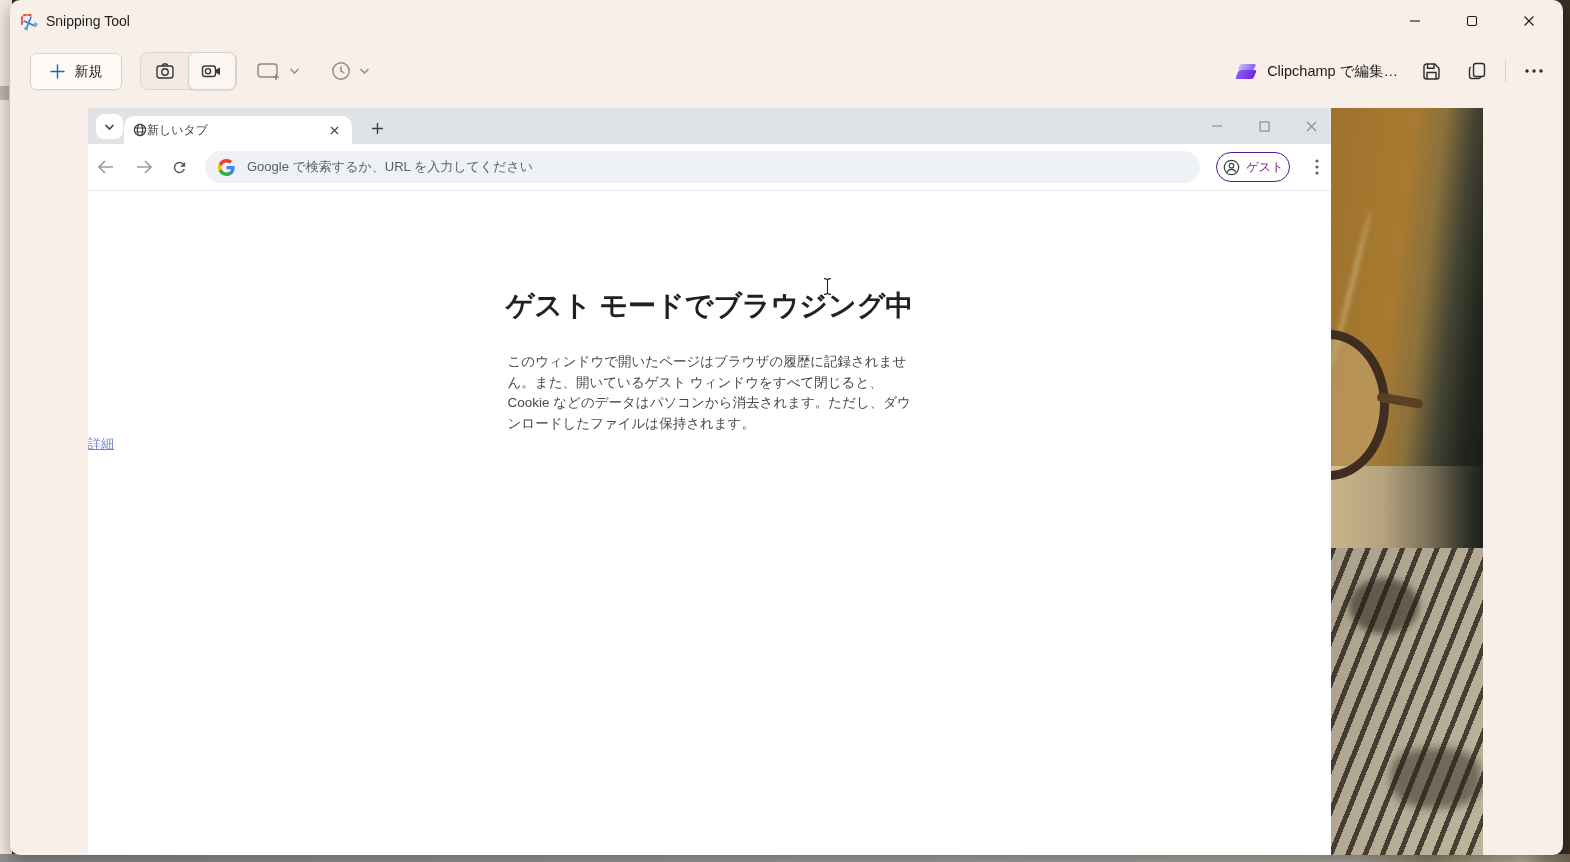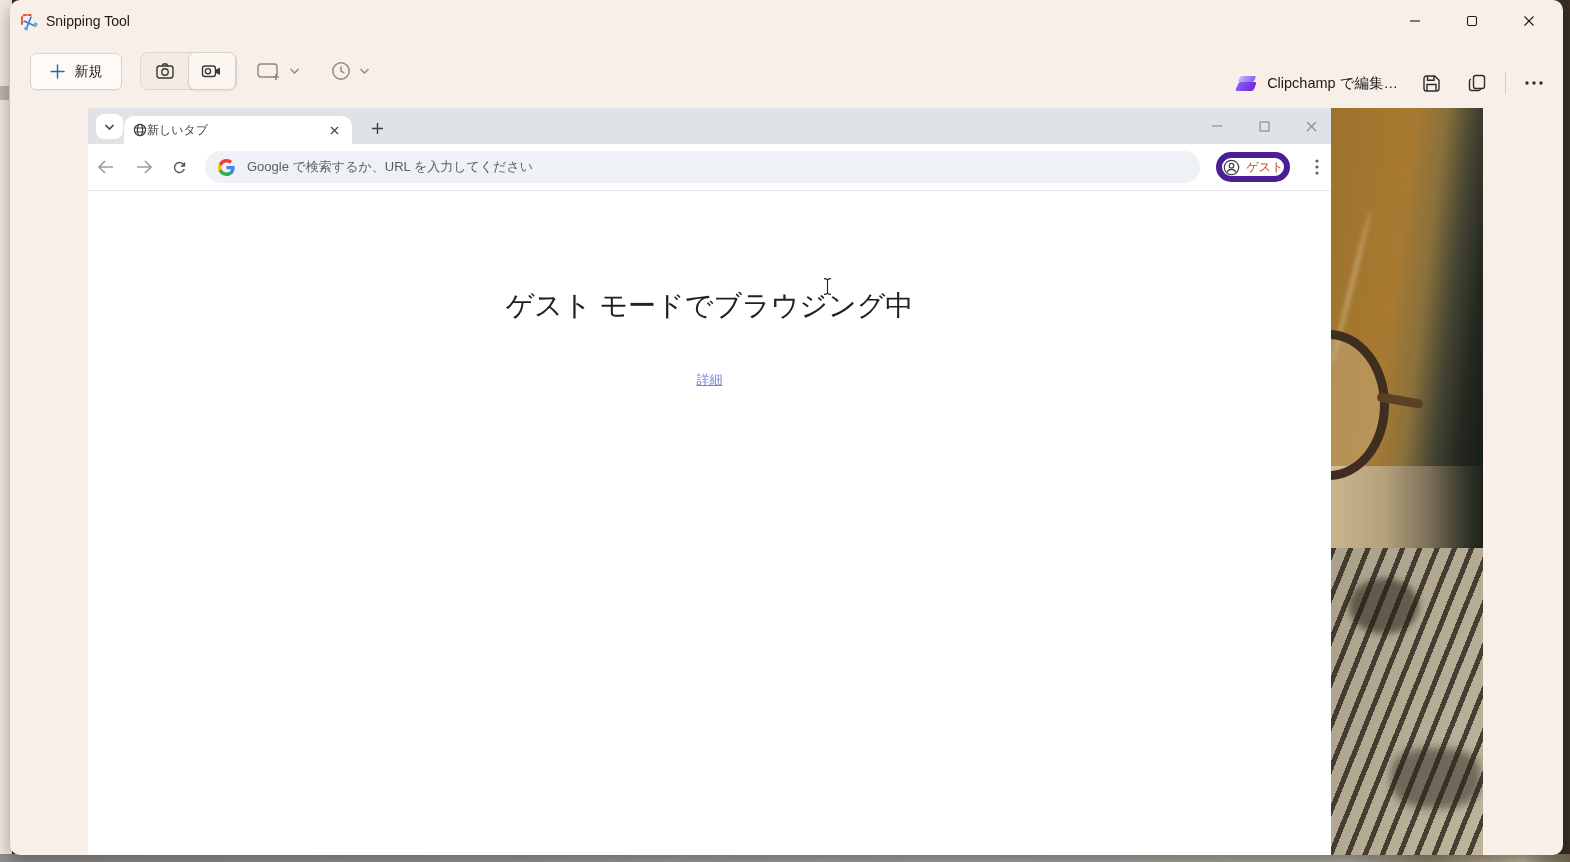"Clipchamp で編集…" .tb-right { top: 20px -> 8px }
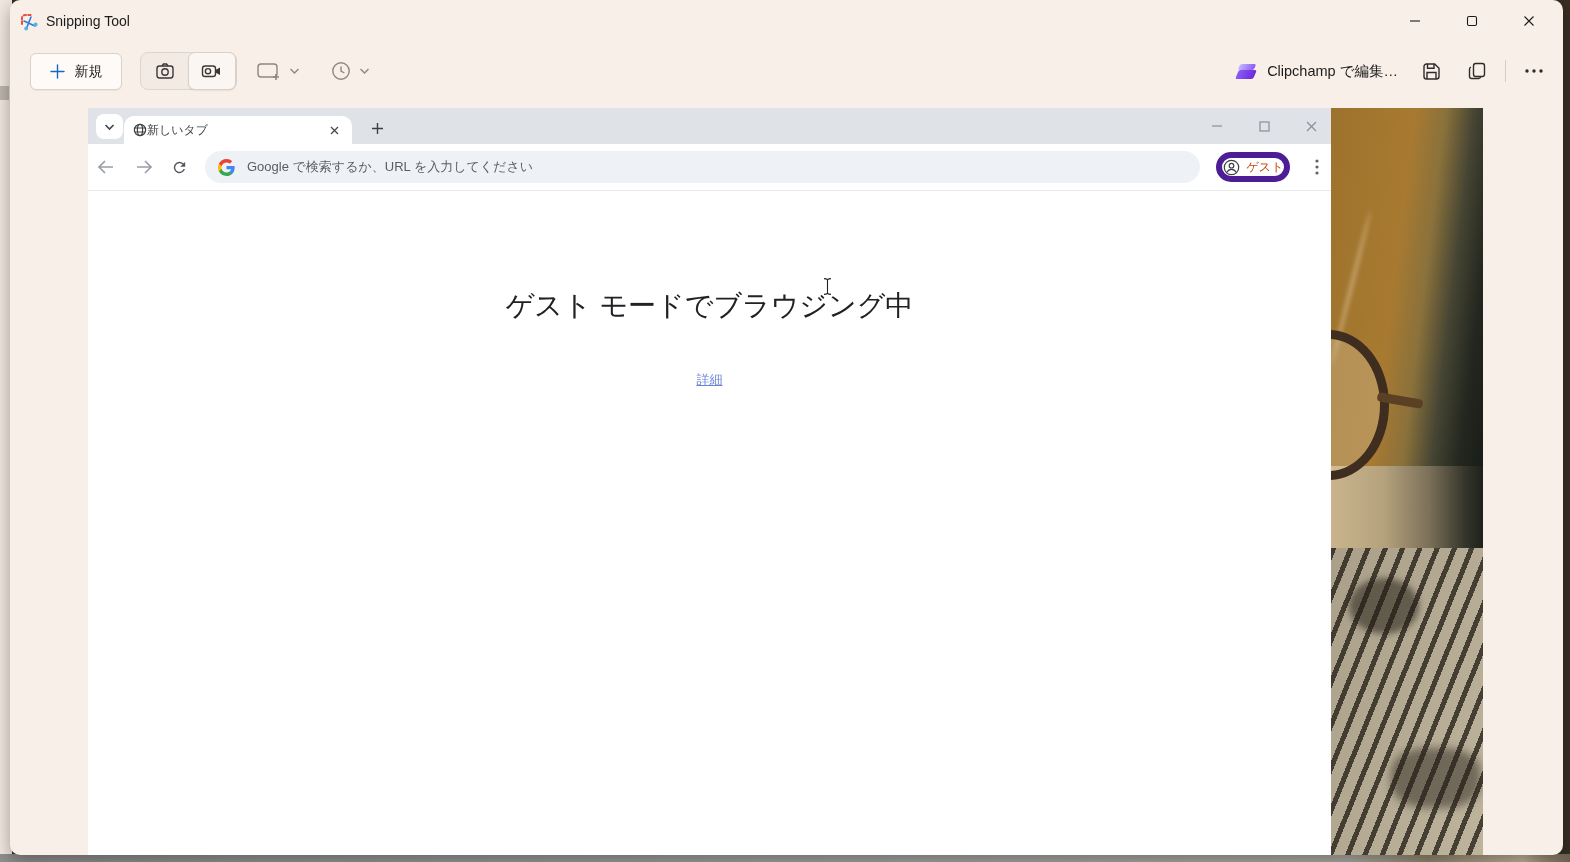"ゲスト" .guest-pill { border: 6px solid #4c1d95 -> 1px solid #4c1d95; color: #c2410c -> #701a75 }
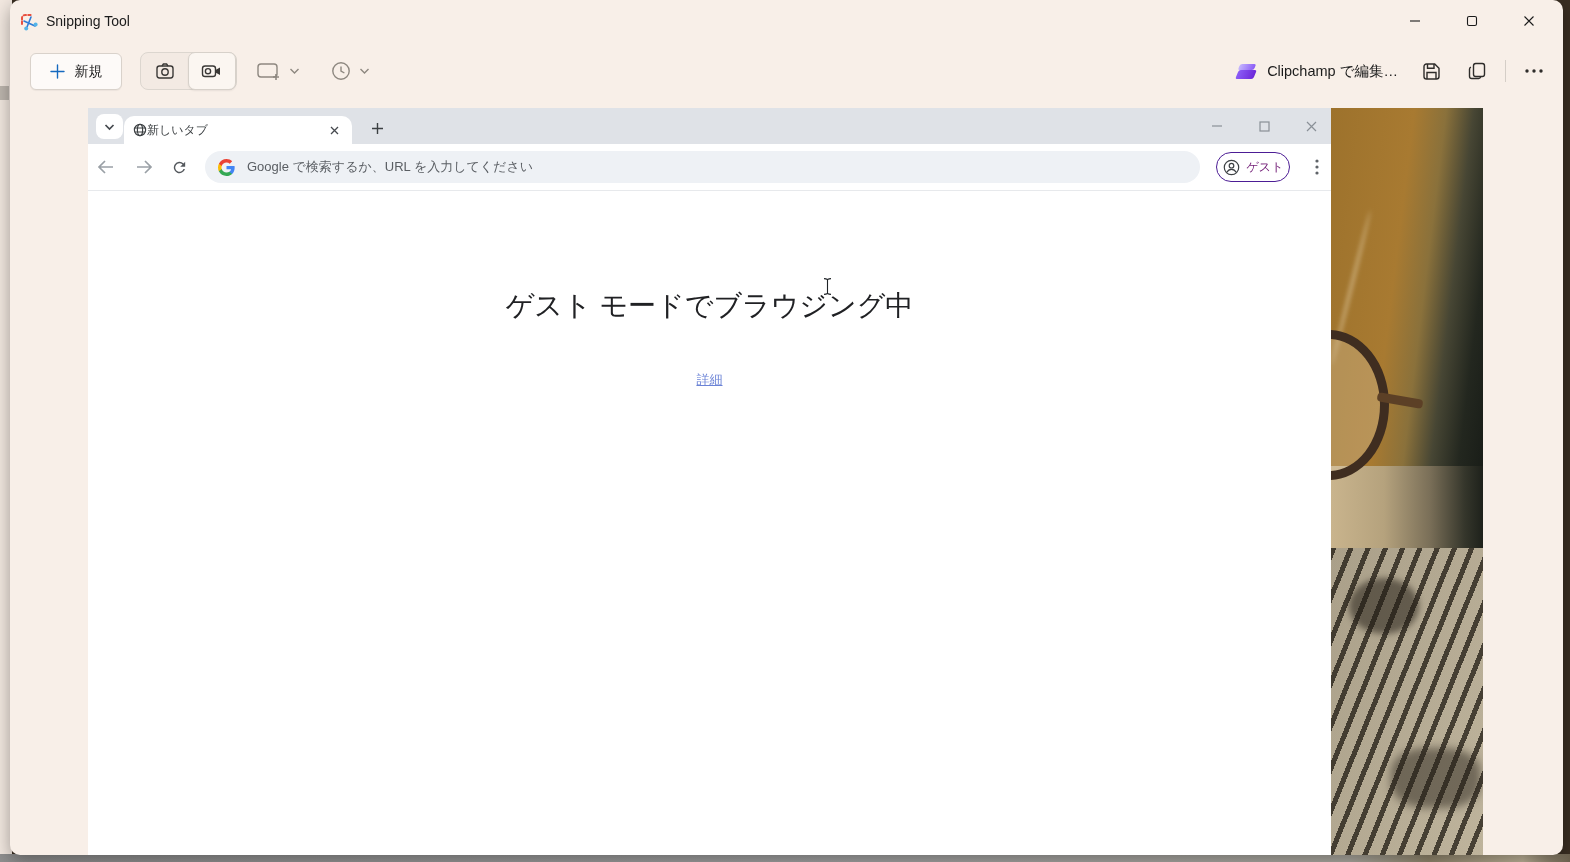"ゲスト モードでブラウジング中" .guest-heading { font-weight: 400 -> 700 }
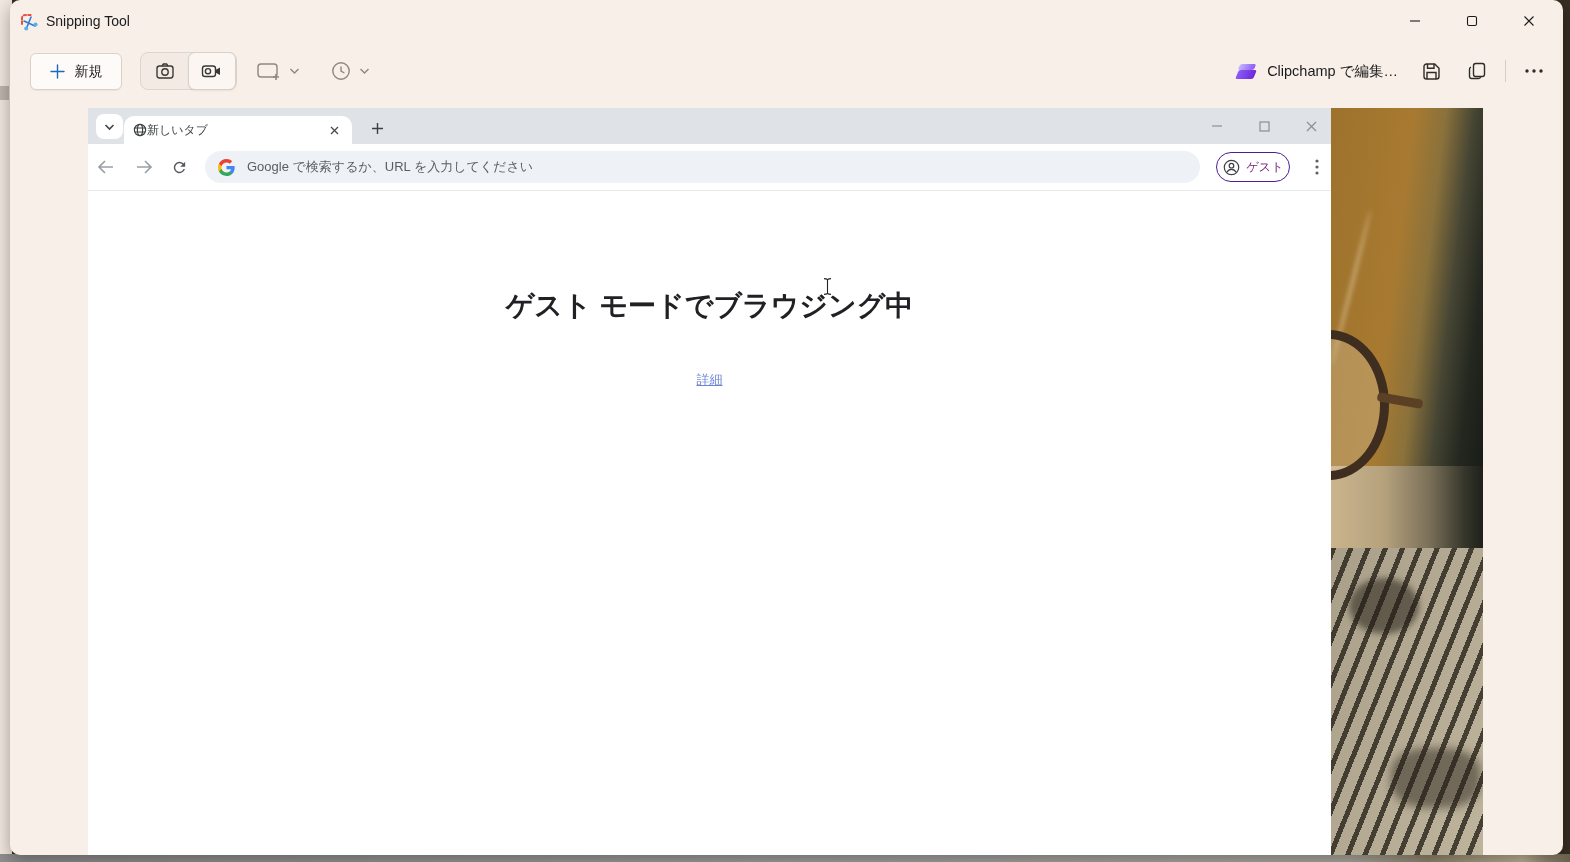"このウィンドウで開いたページはブラウザの履歴に記録されません。また、開いているゲ" p.guest-body { html: none -> <p>このウィンドウで開いたページはブラウザの履歴に記録されません。また、開いているゲスト ウィンドウをすべて閉じると、Cookie などのデータはパソコンから消去されます。ただし、ダウンロードしたファイルは保持されます。</p> }
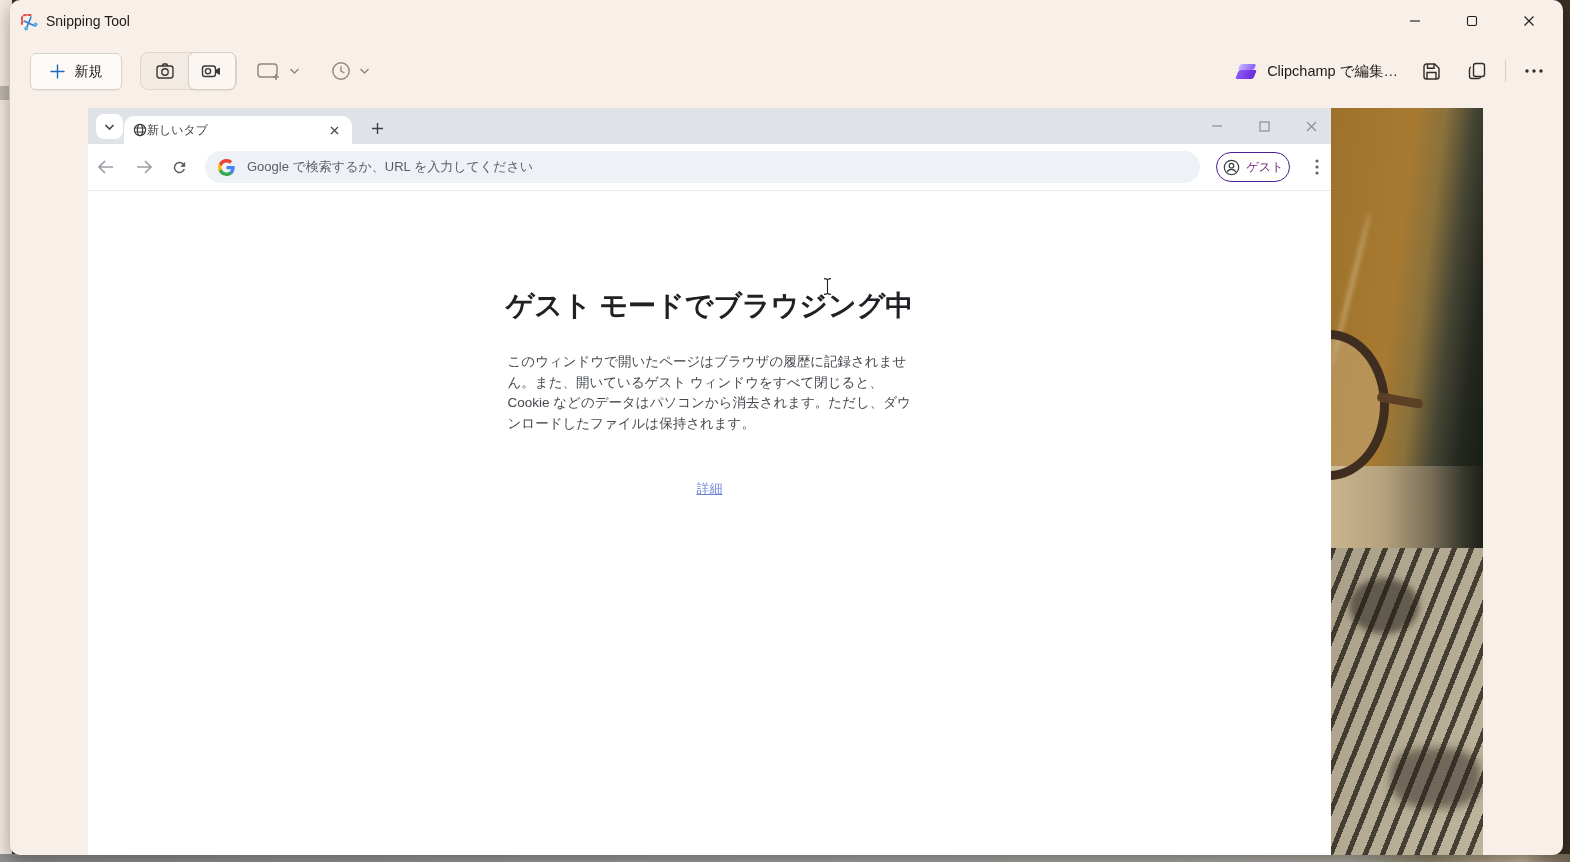"詳細" .guest-link-row { margin-top: 45px -> none; text-align: center -> none }
